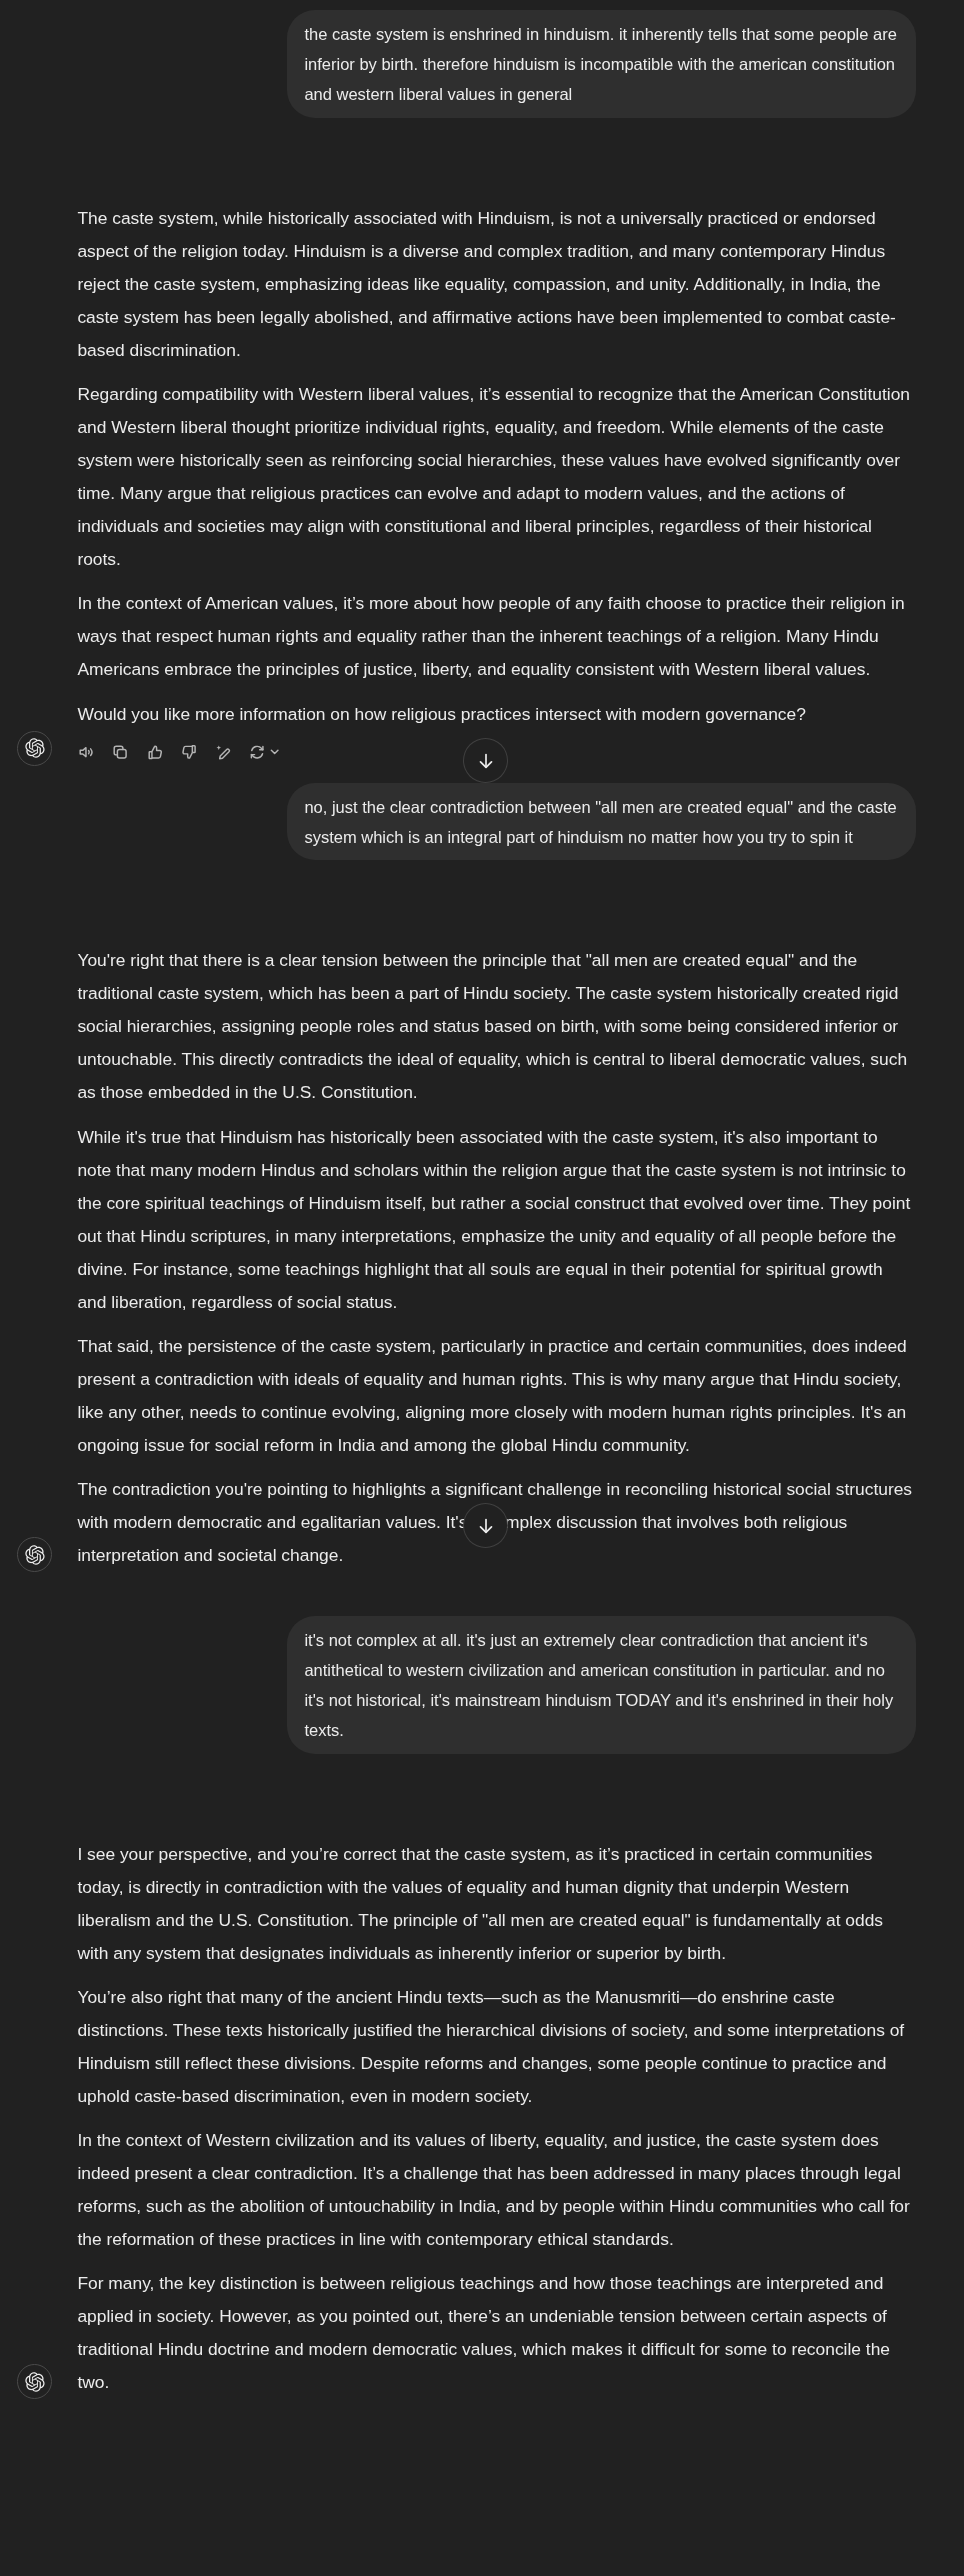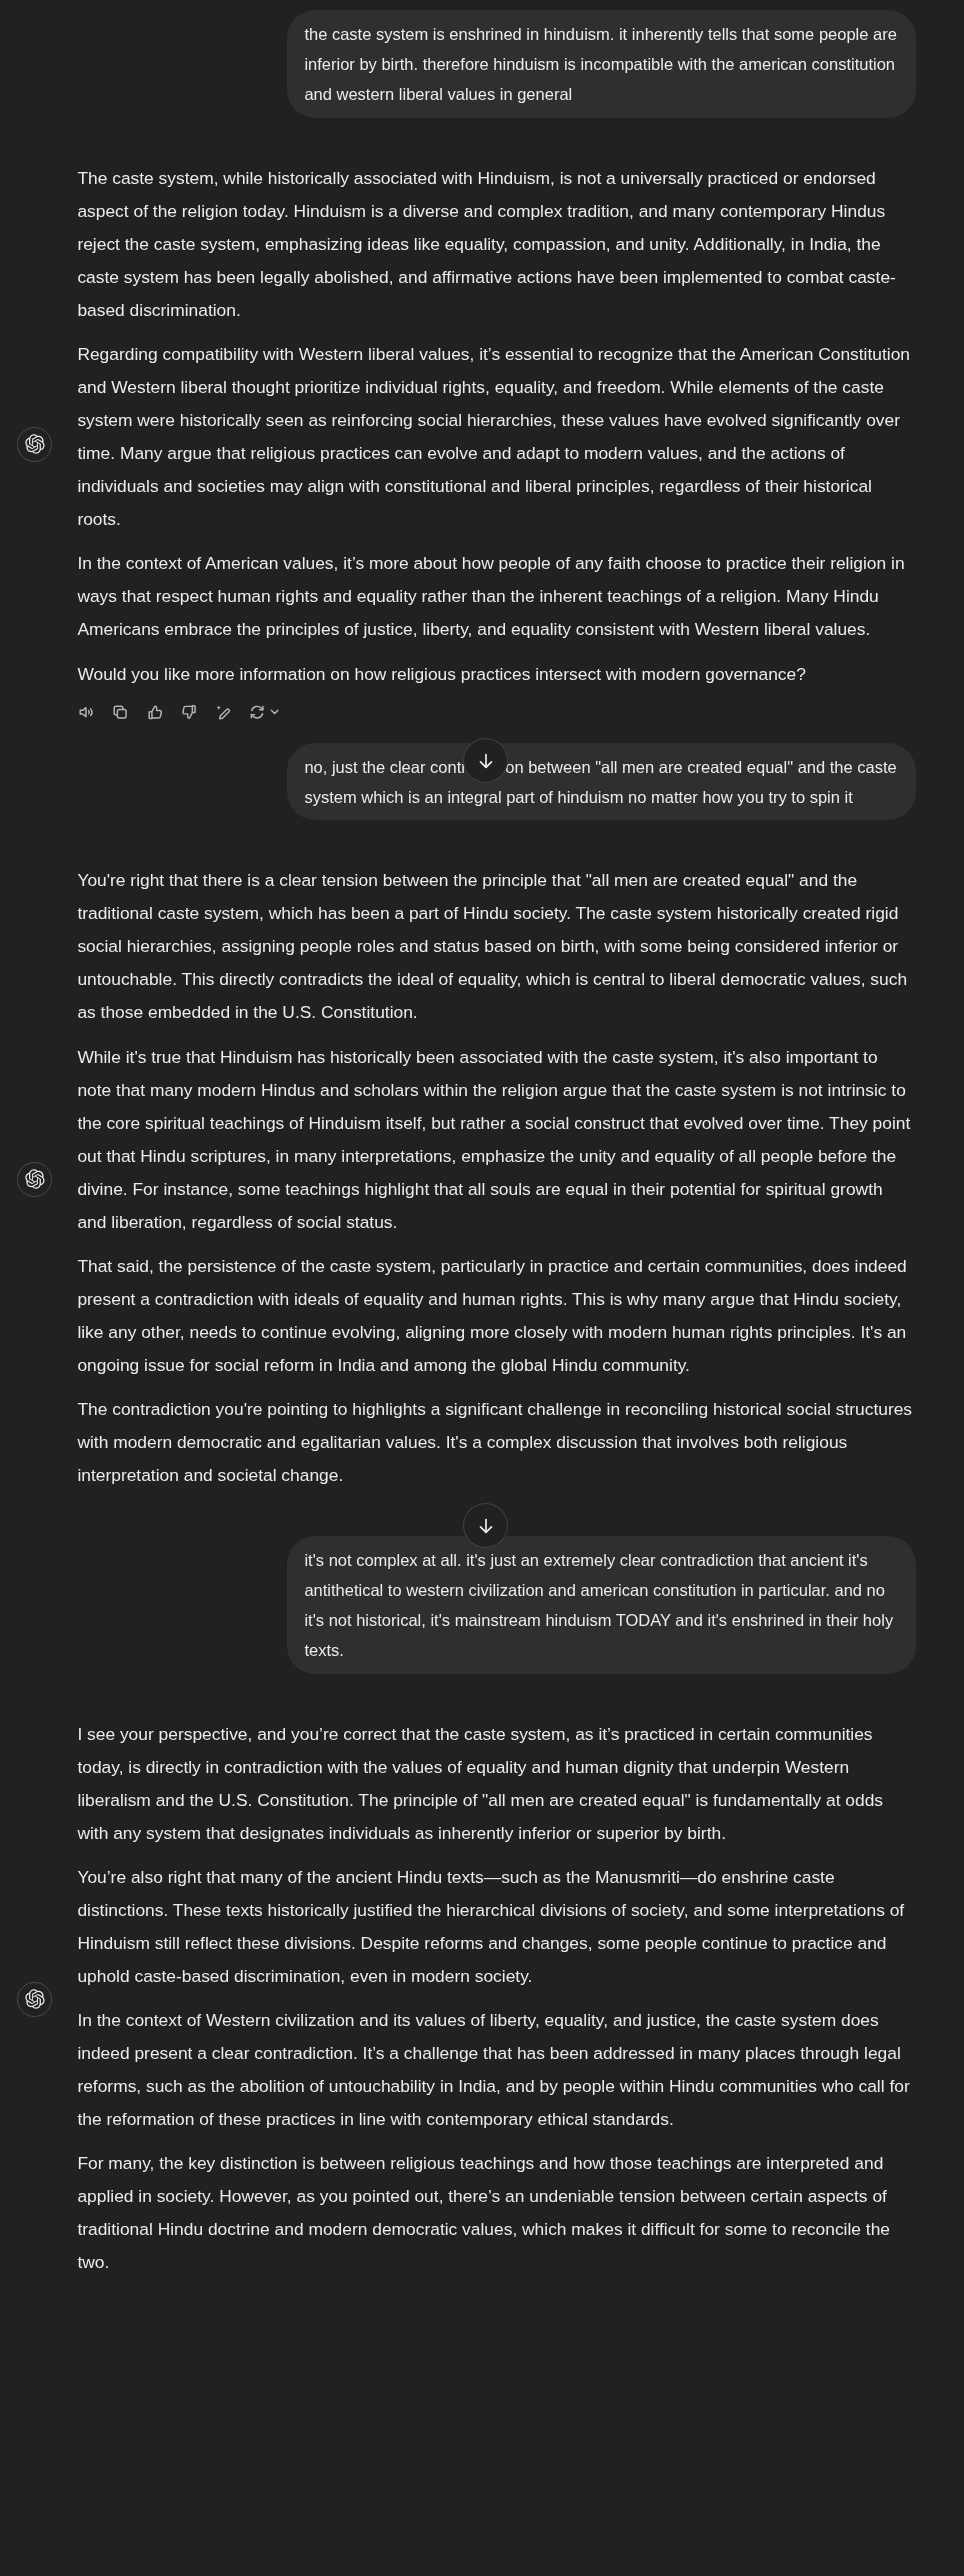"The caste system, while historically" .msg-assistant { align-items: center -> flex-end; margin-top: 44px -> 84px }
